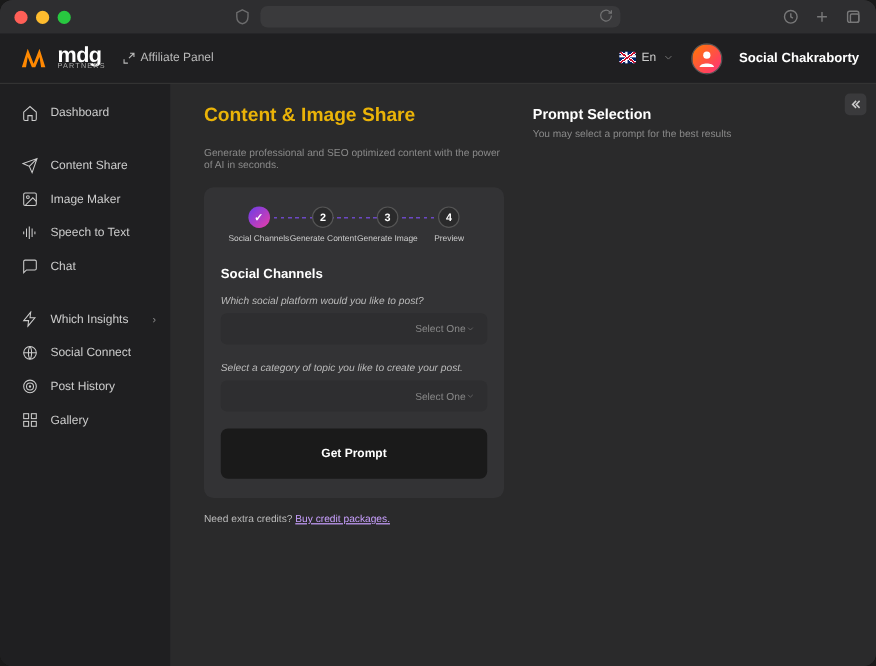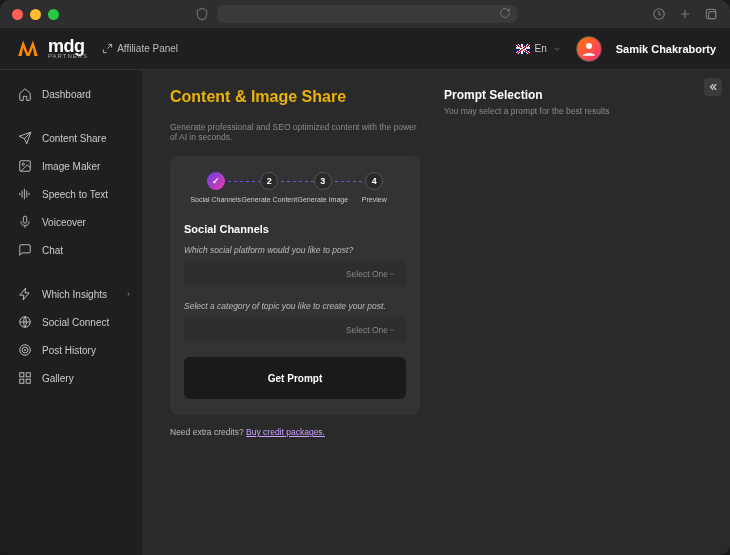"En" .lang { align-items: flex-end -> flex-start }
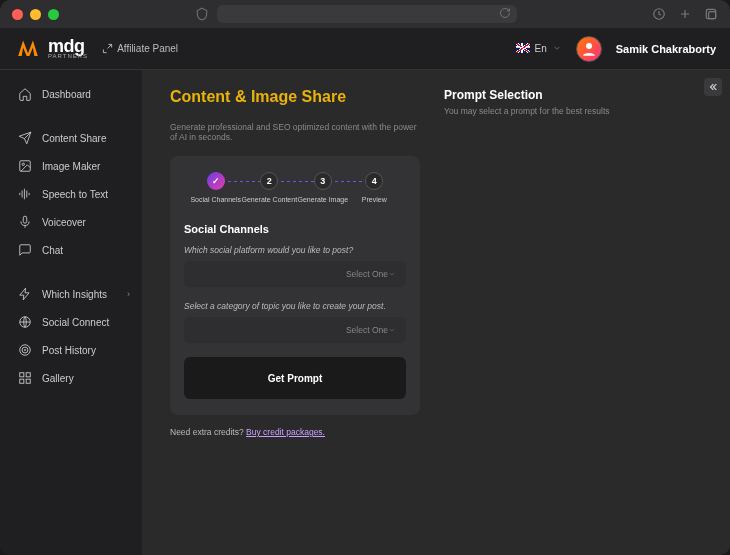"Samik Chakraborty" span.username { text: Samik -> Social }
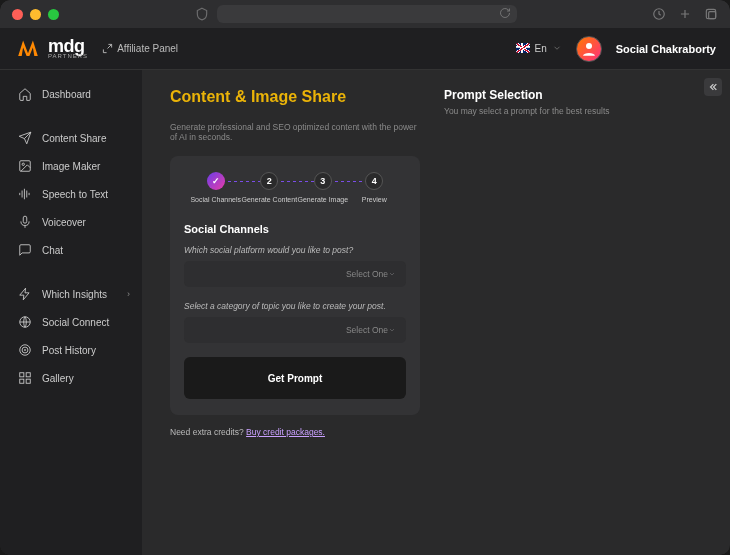"Voiceover" div.navitem { html: <div> <span> <svg> <rect></rect> <path></path> </svg> </span> <span>Voiceover</span> </div> -> none }
